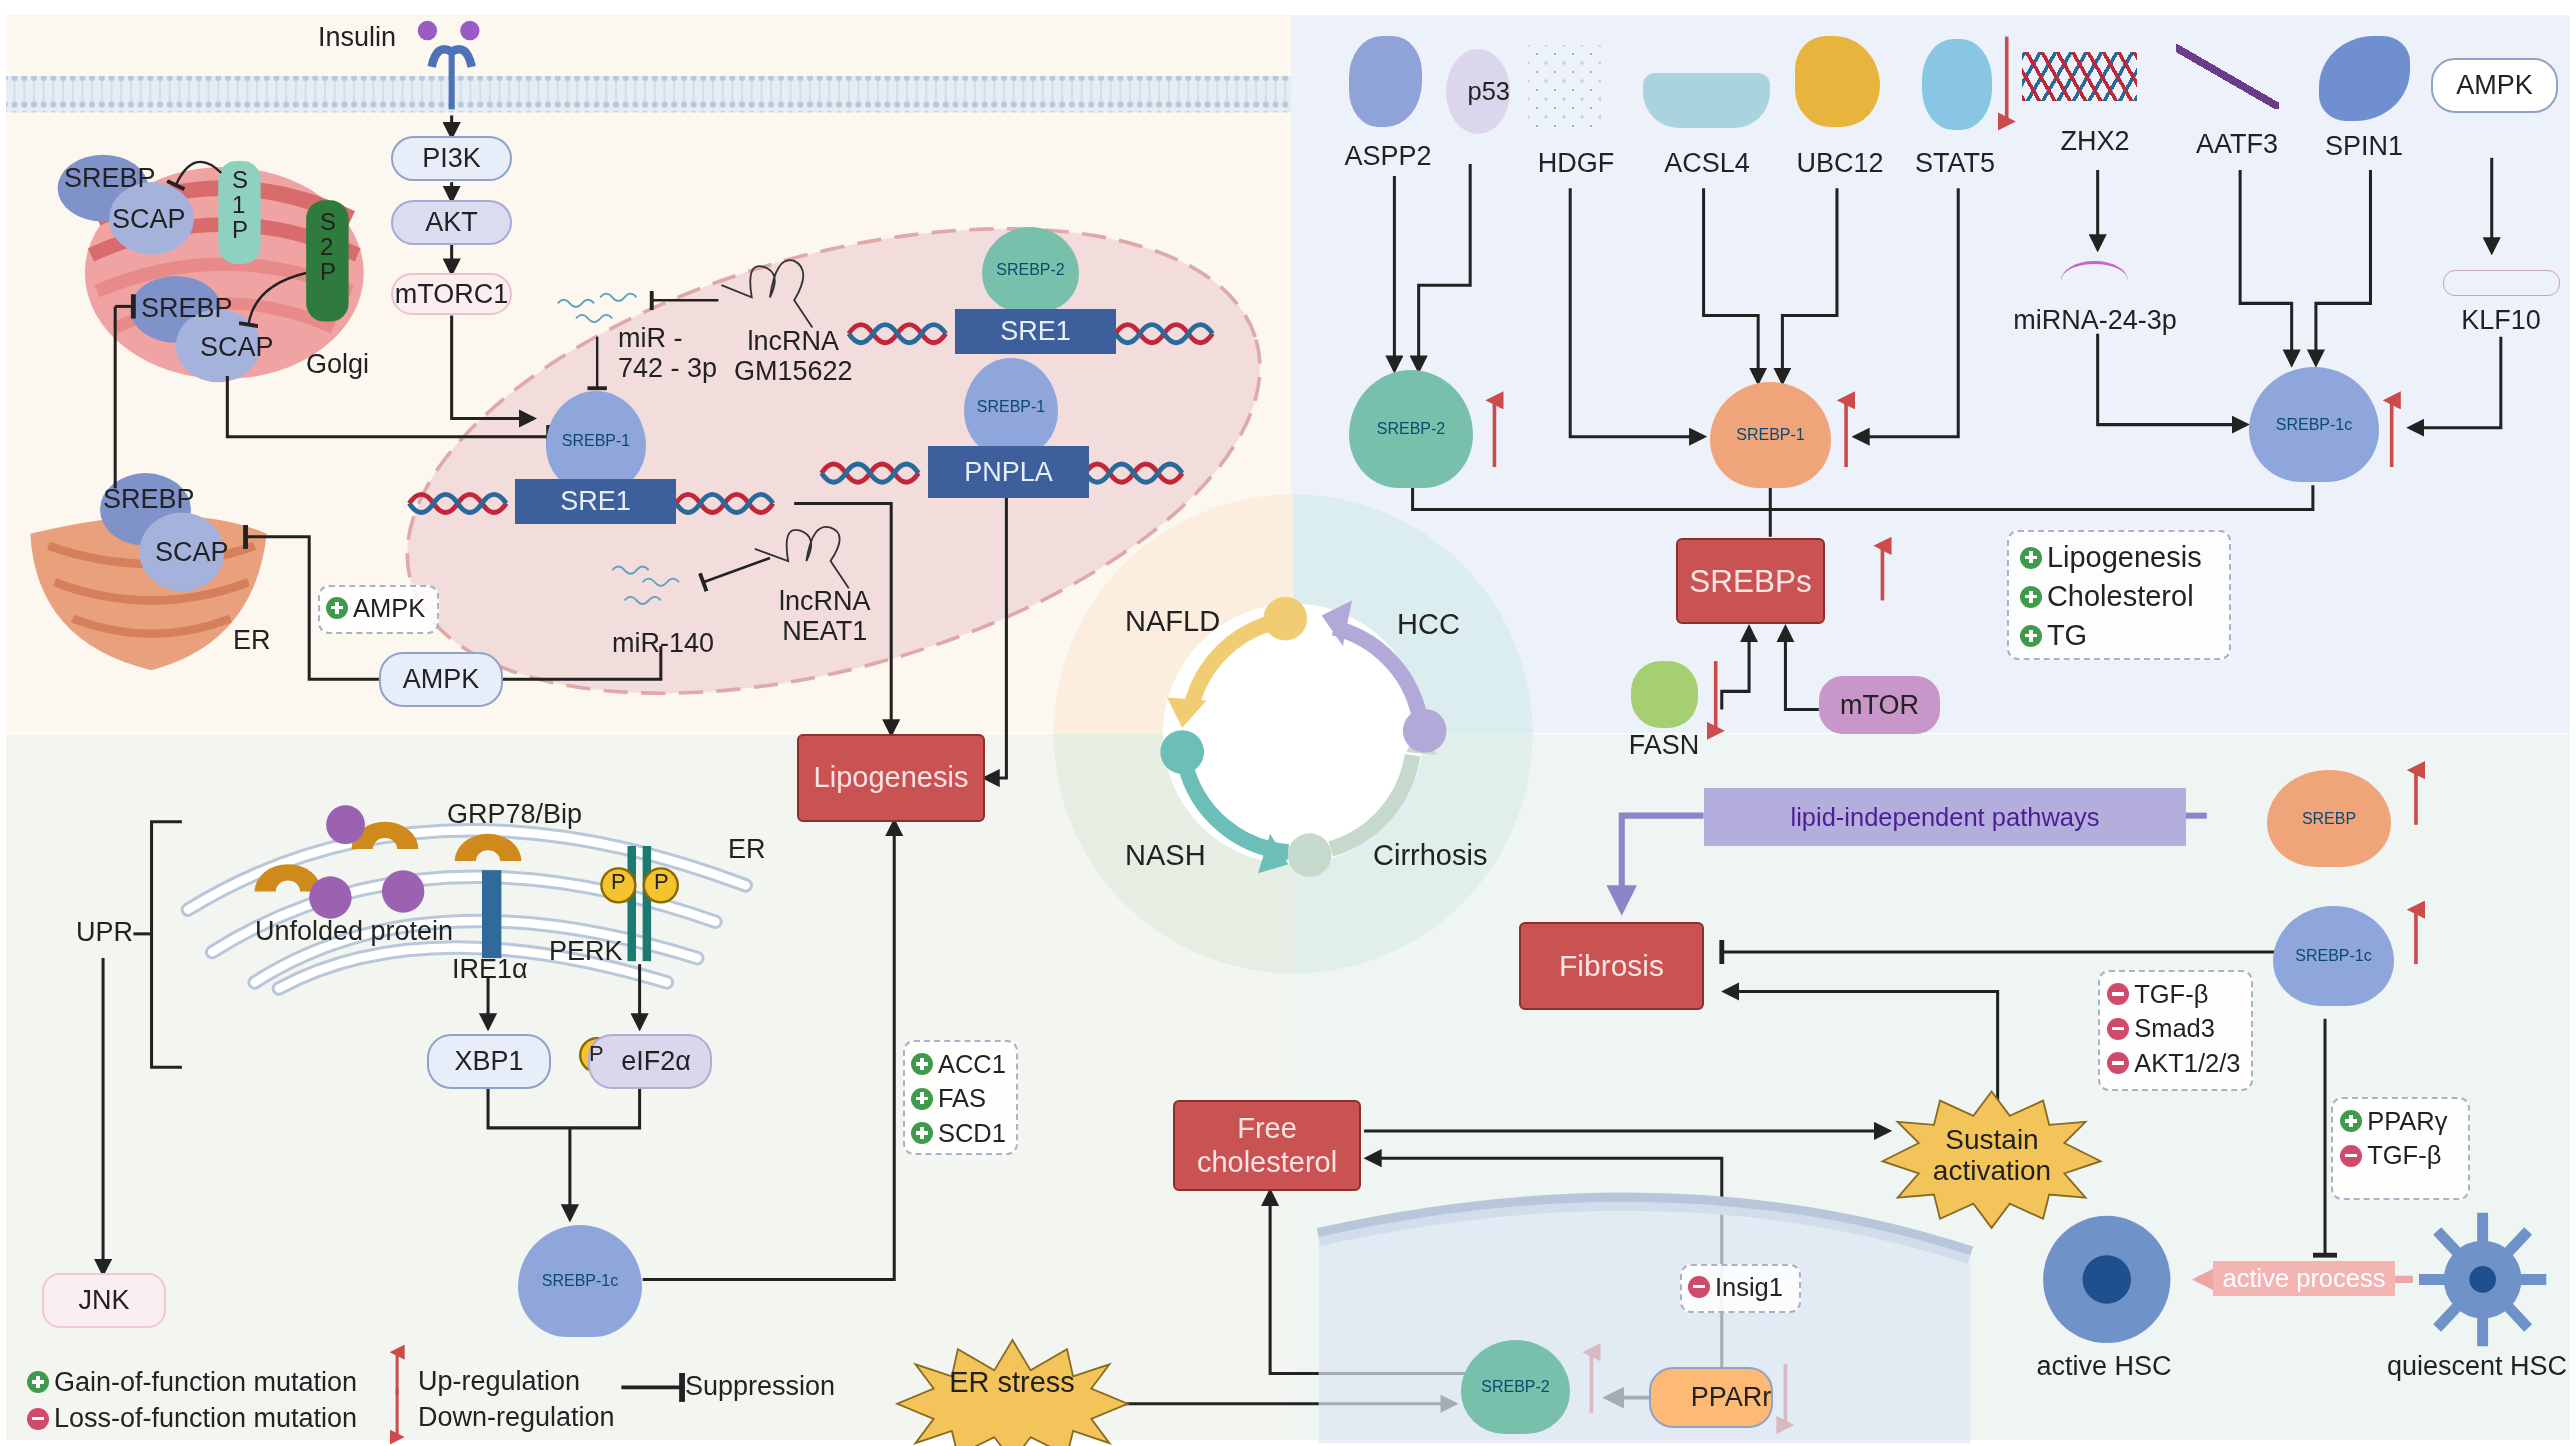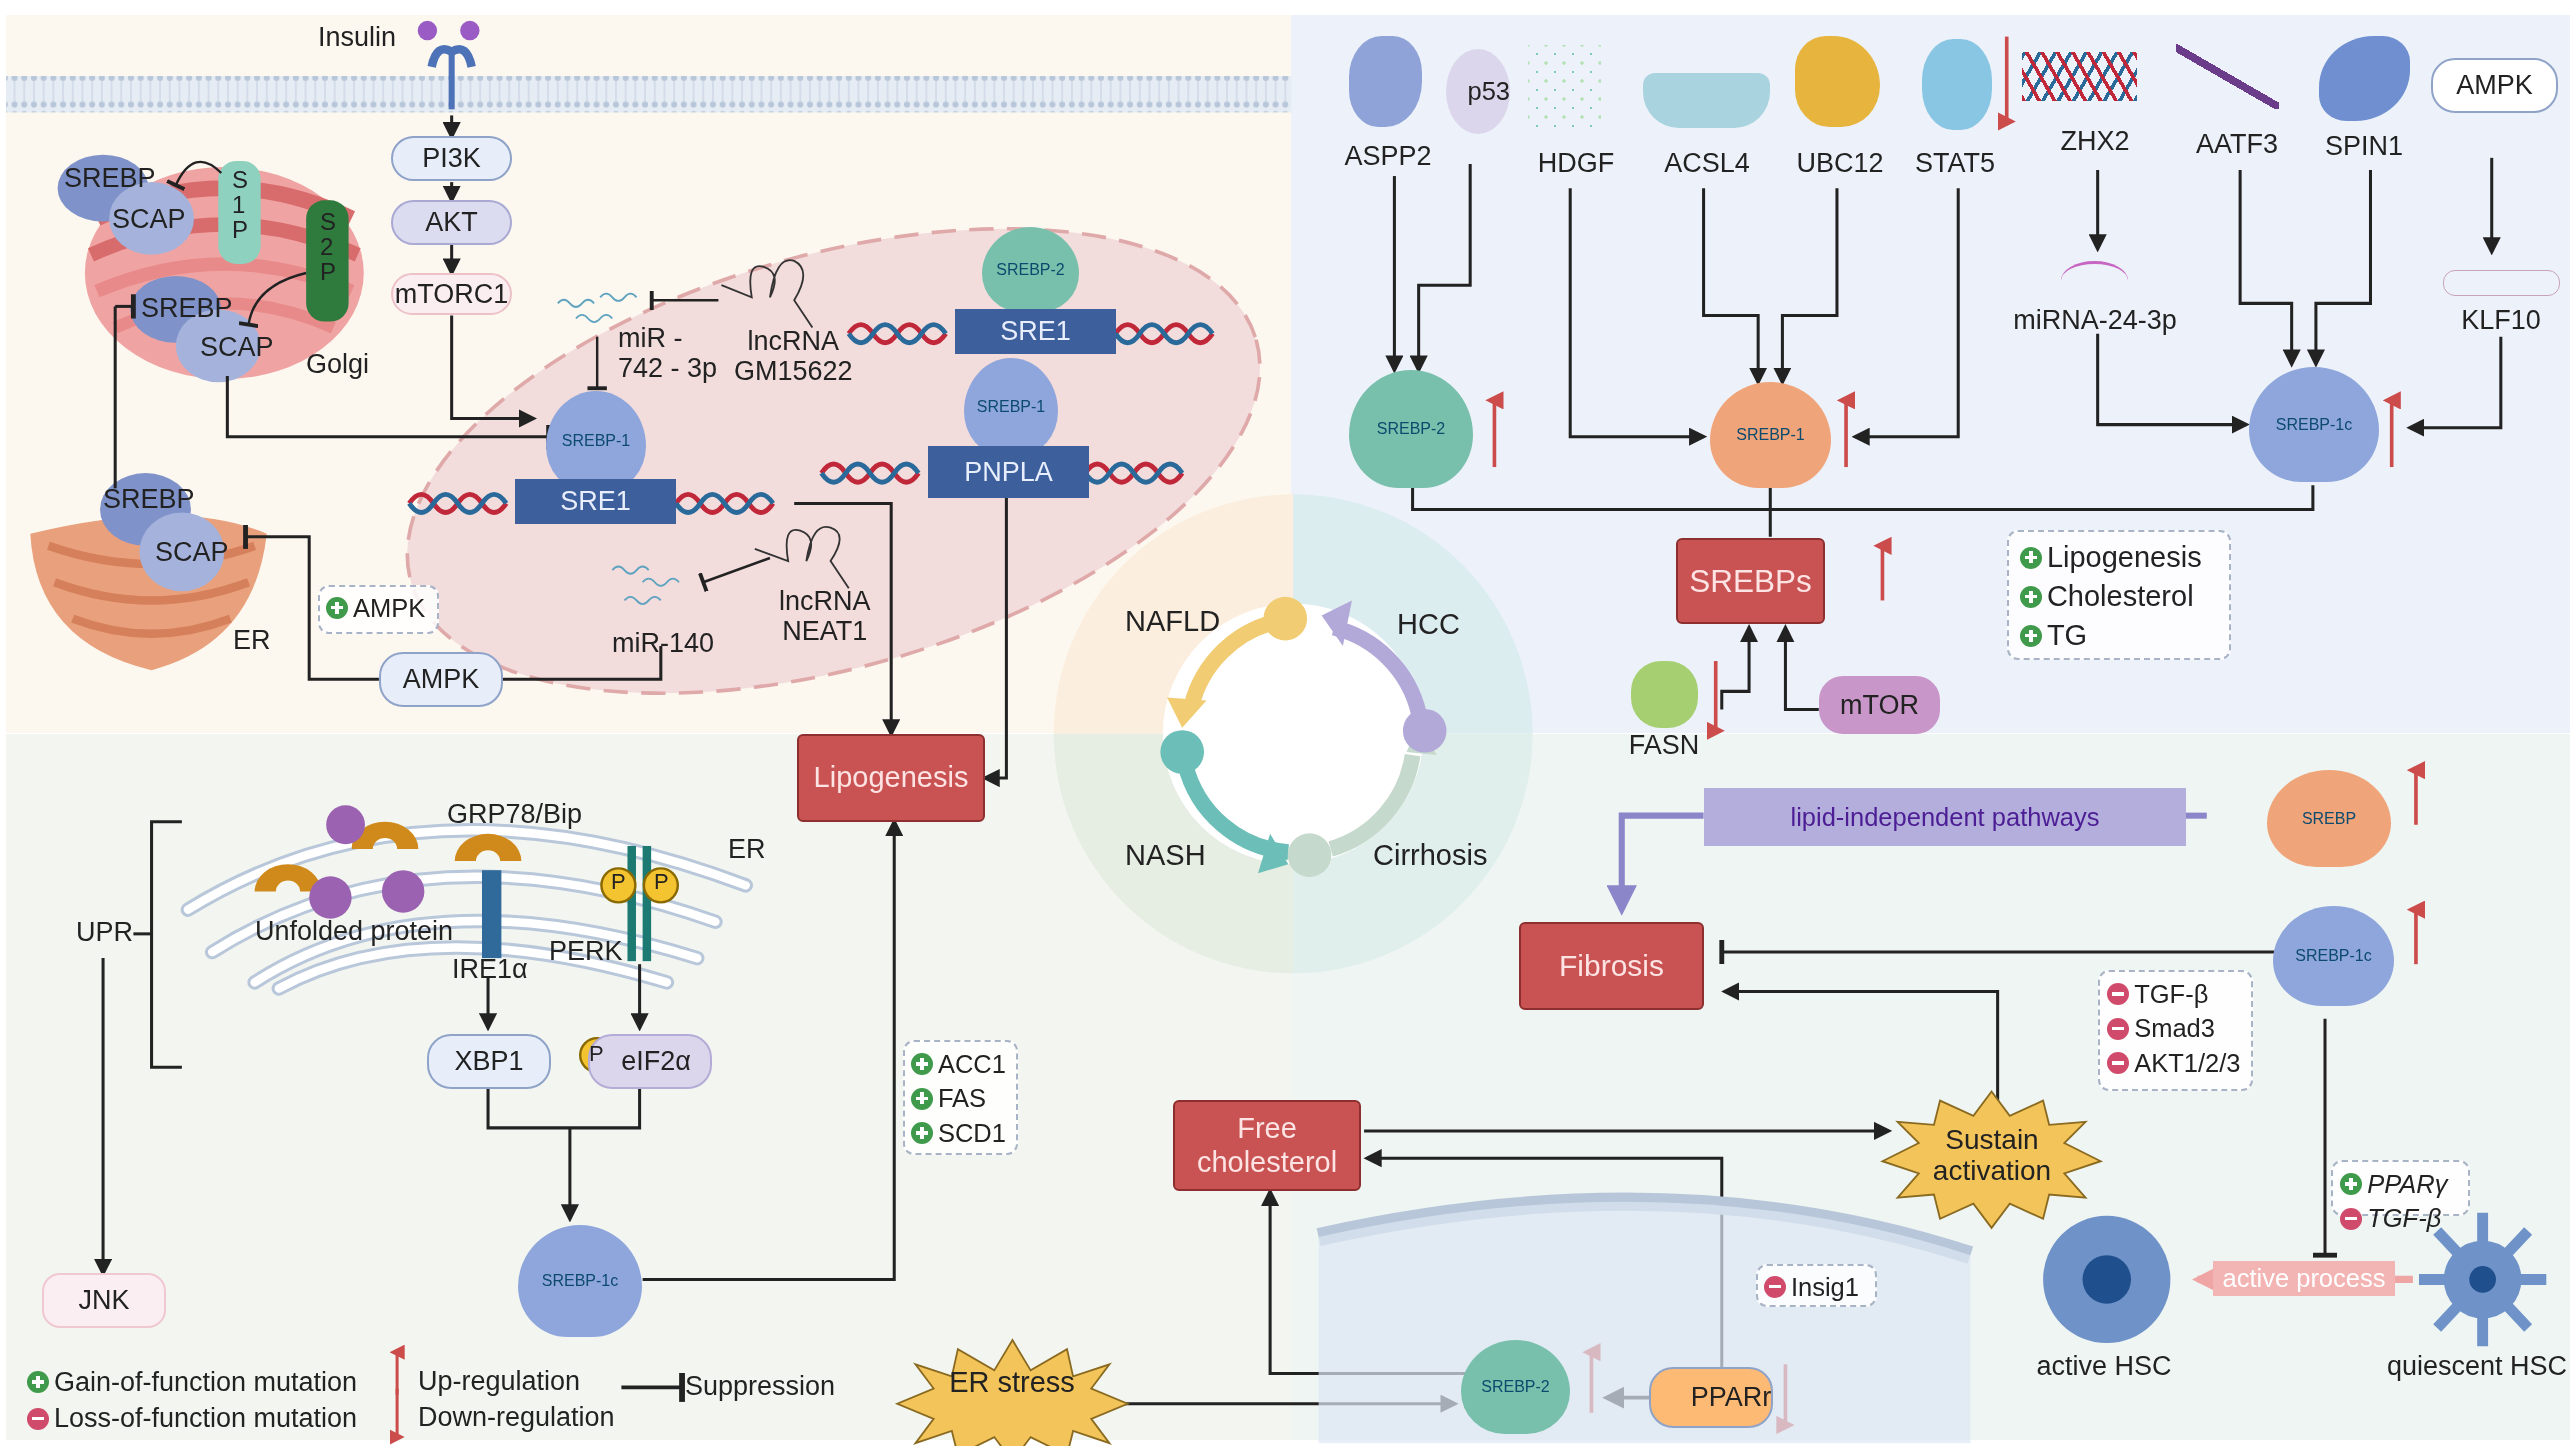"PPARγ" div.dashbox { font-style: italic -> none; height: 56px -> 103px; top: 1160px -> 1097px }
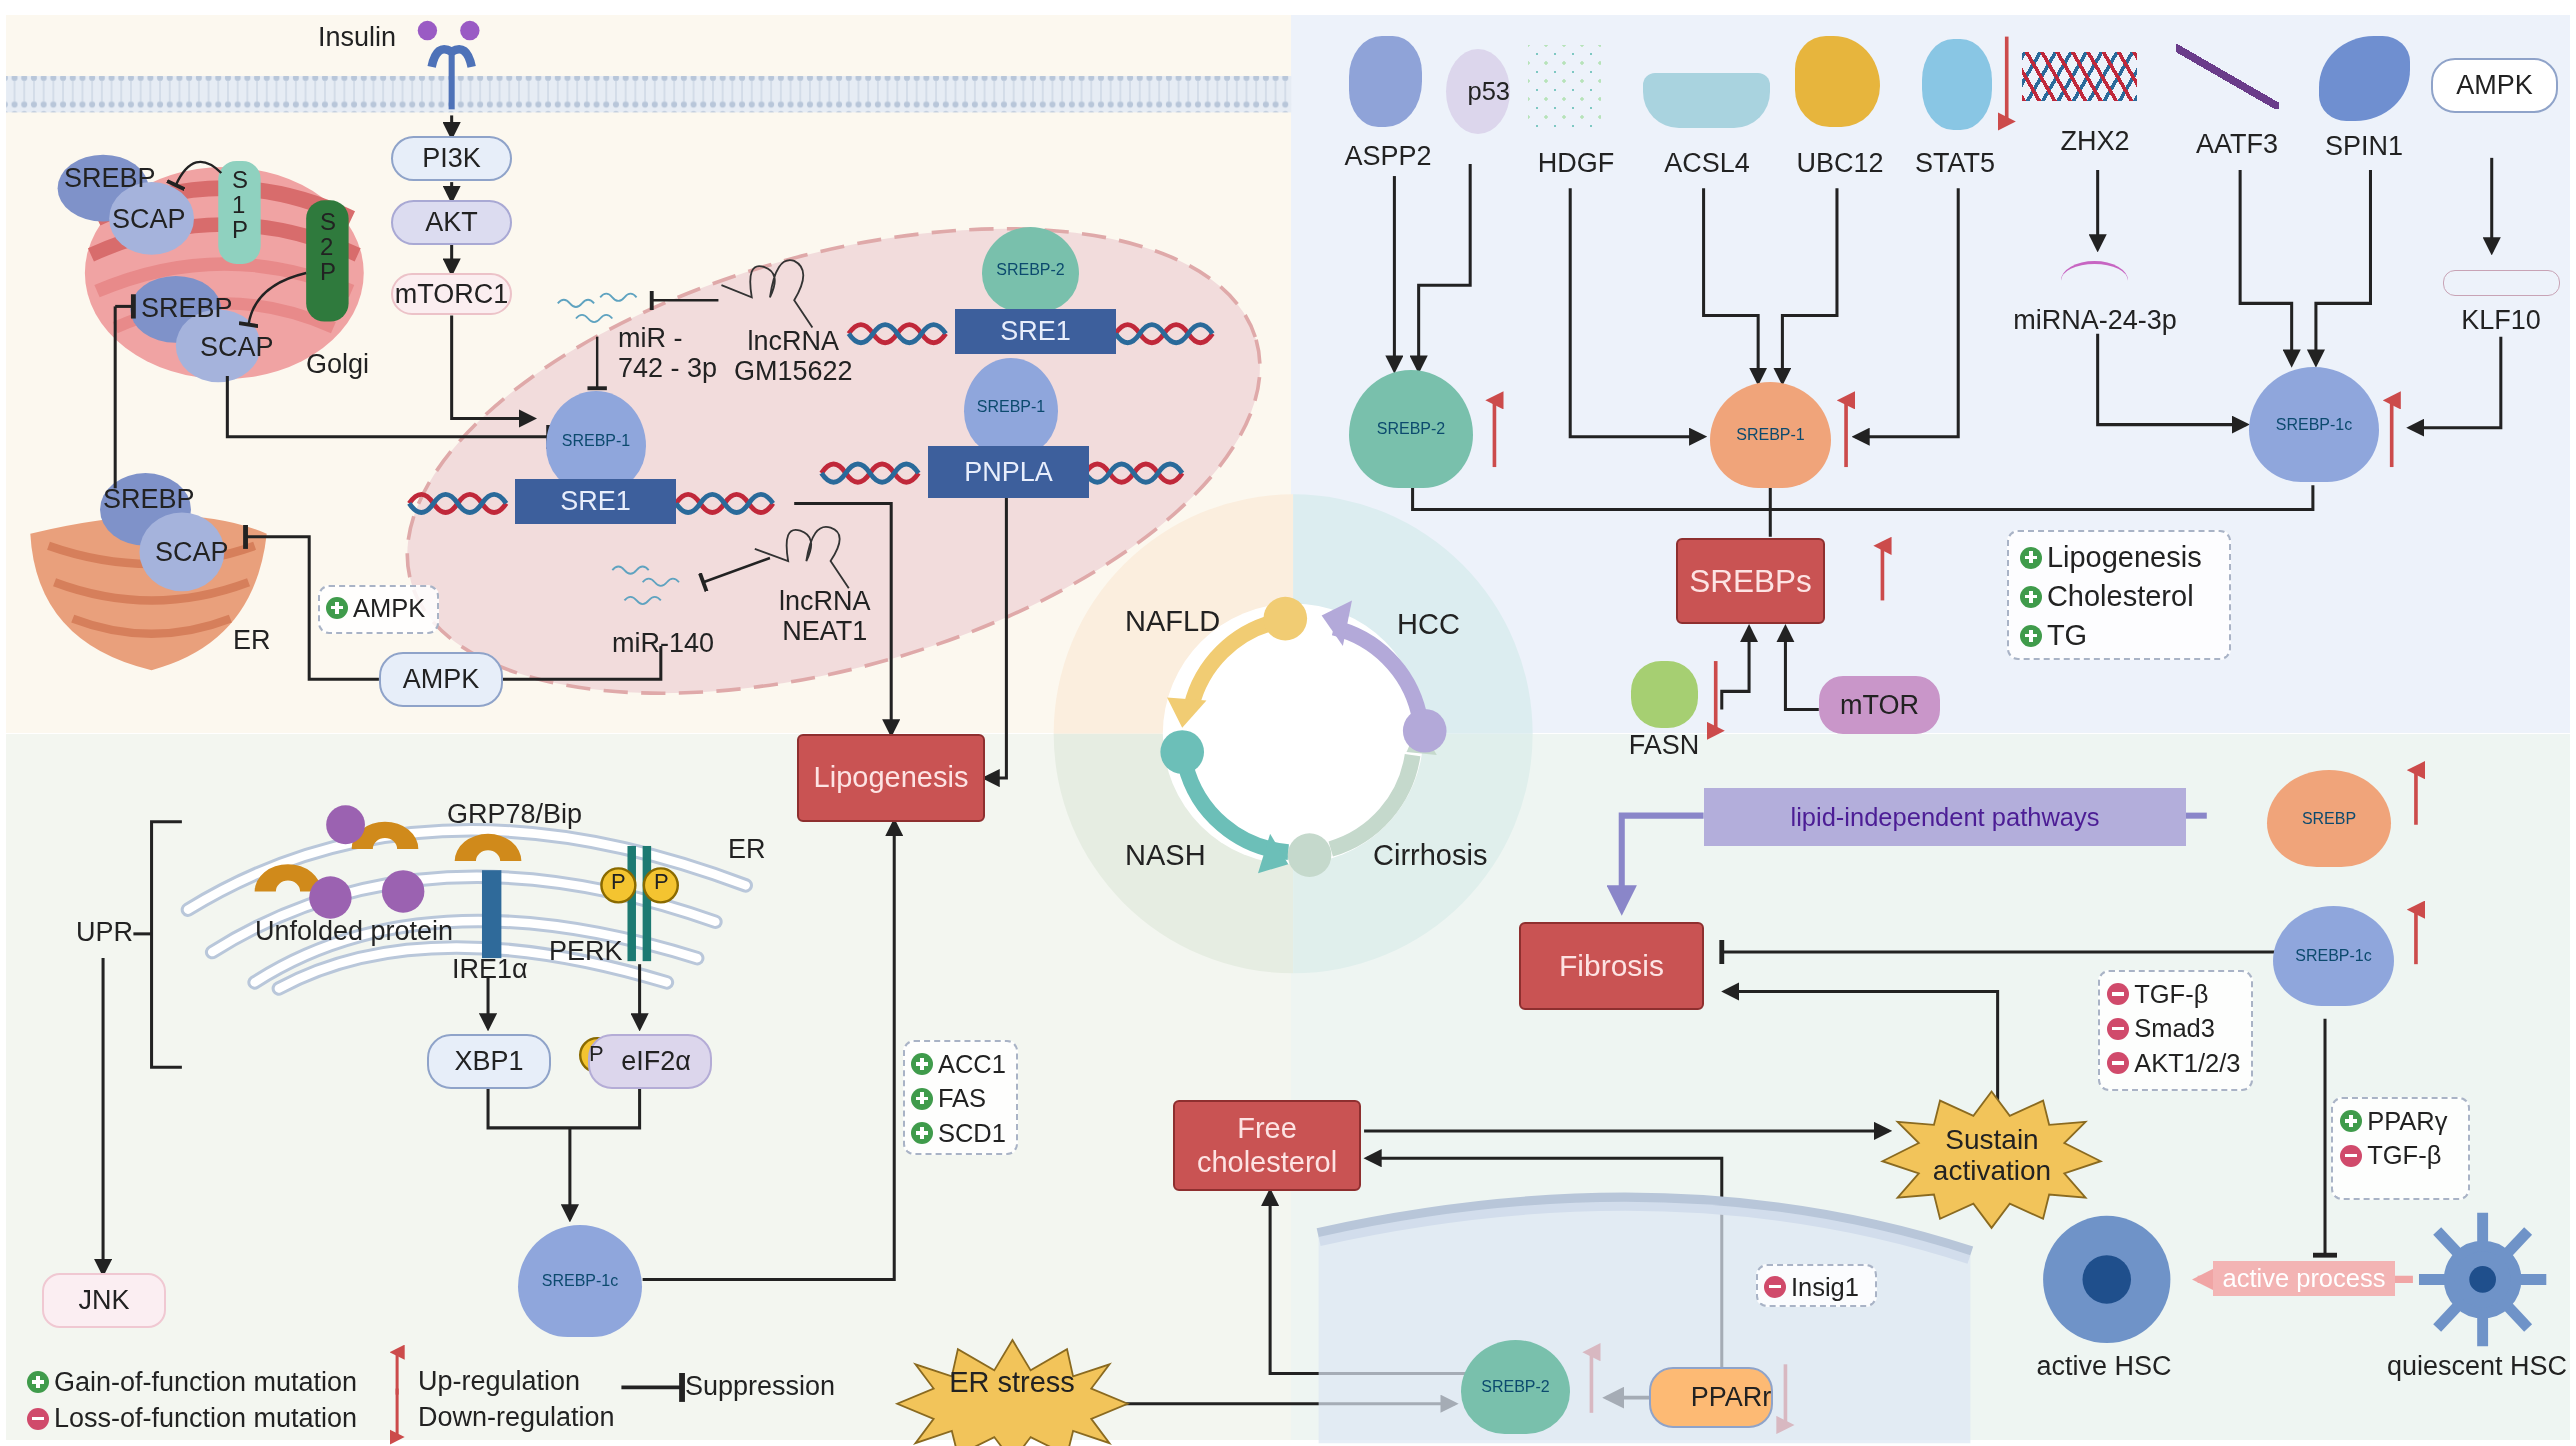"Insig1" div.dashbox { height: 43px -> 49px; left: 1756px -> 1680px }
